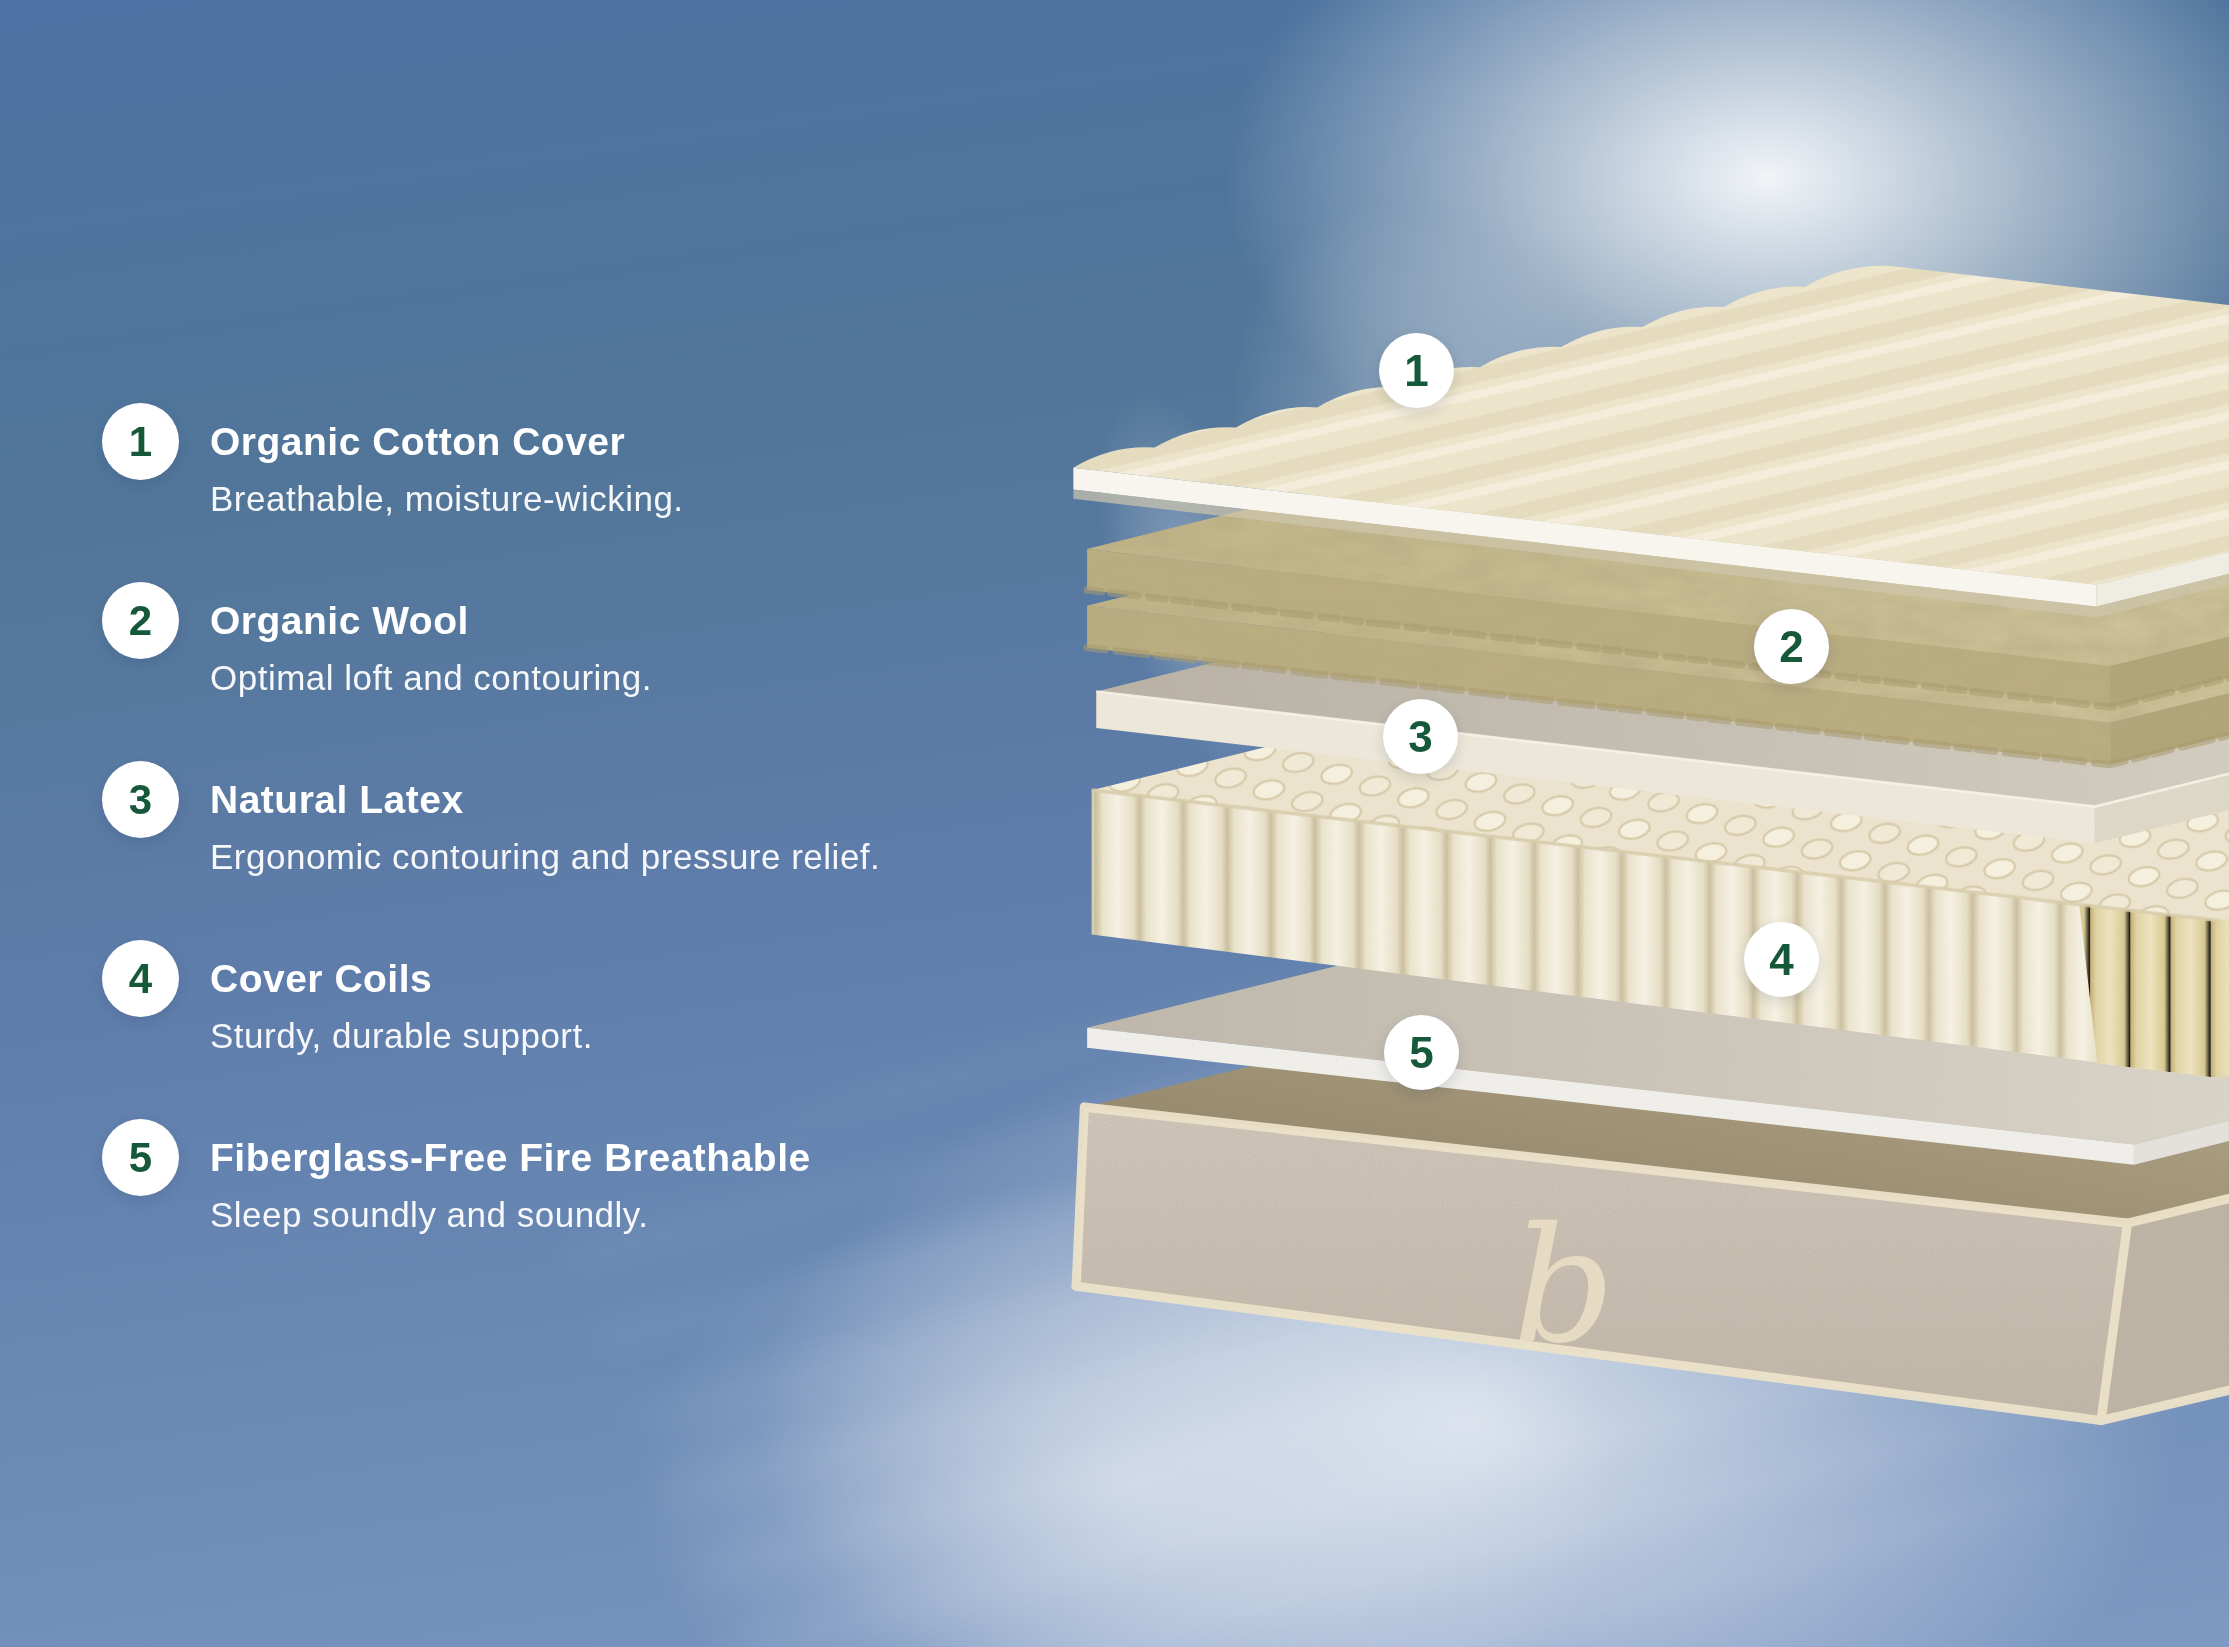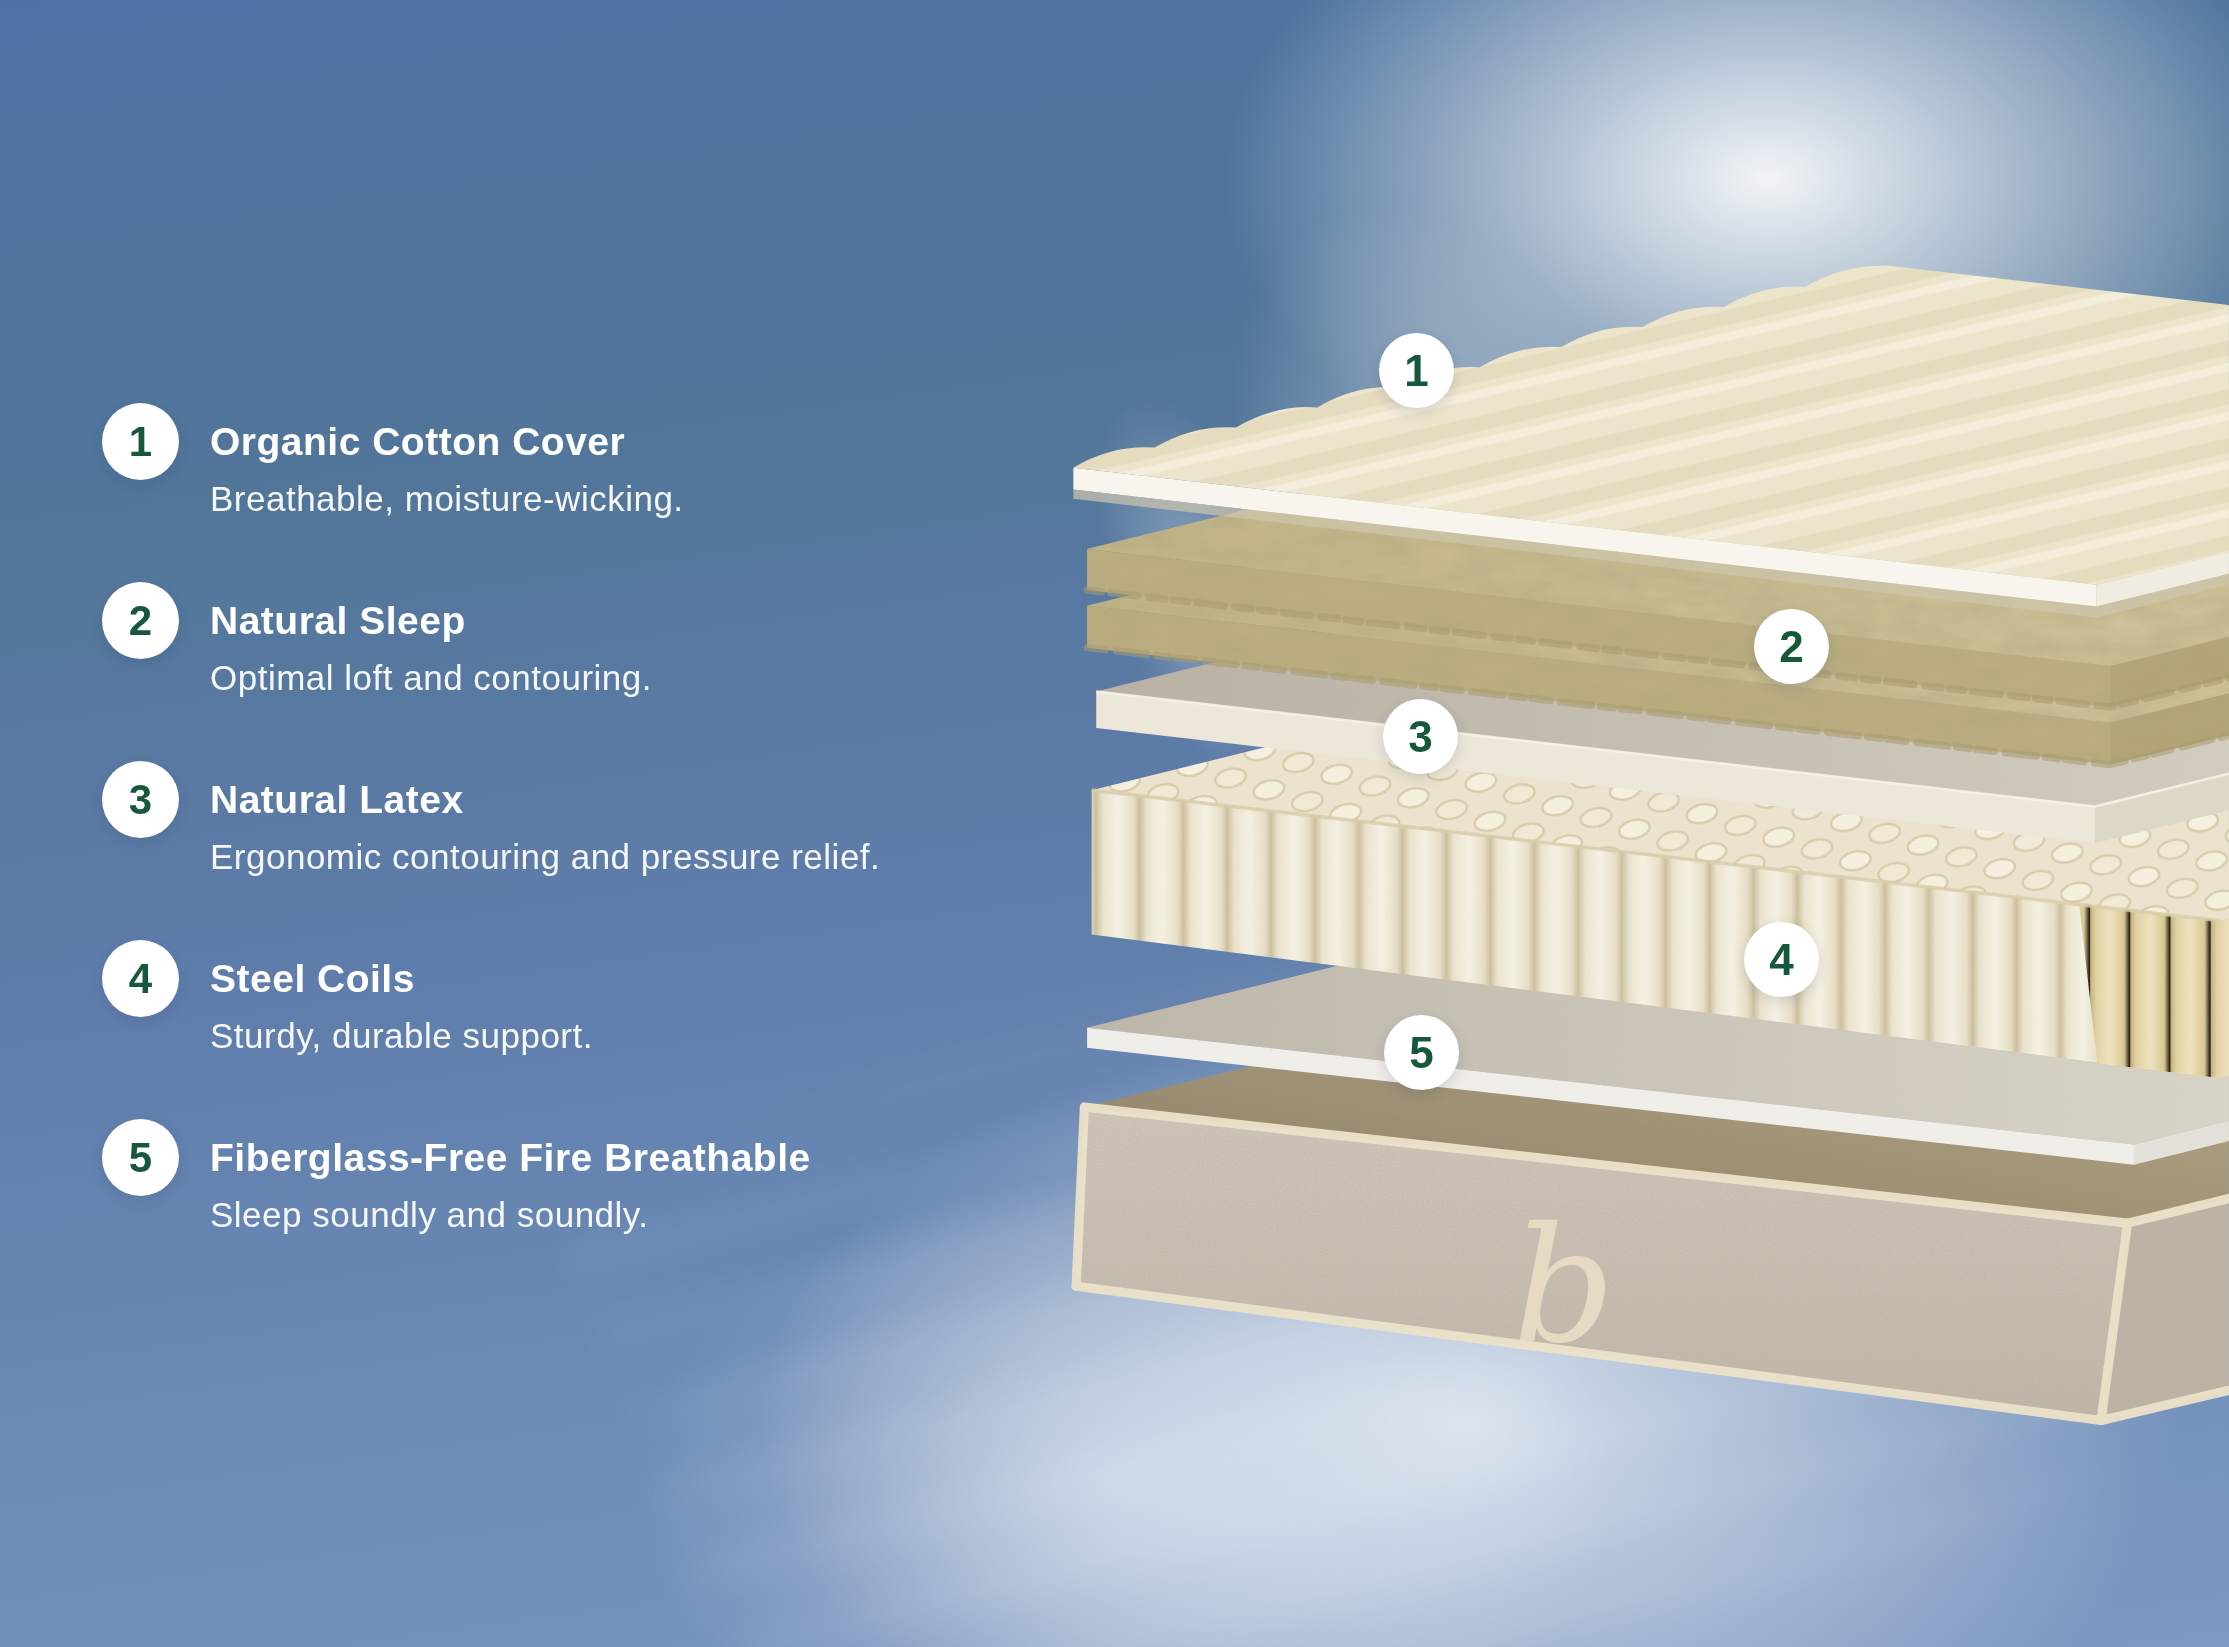"Natural Sleep" div.ftitle { text: Natural Sleep -> Organic Wool }
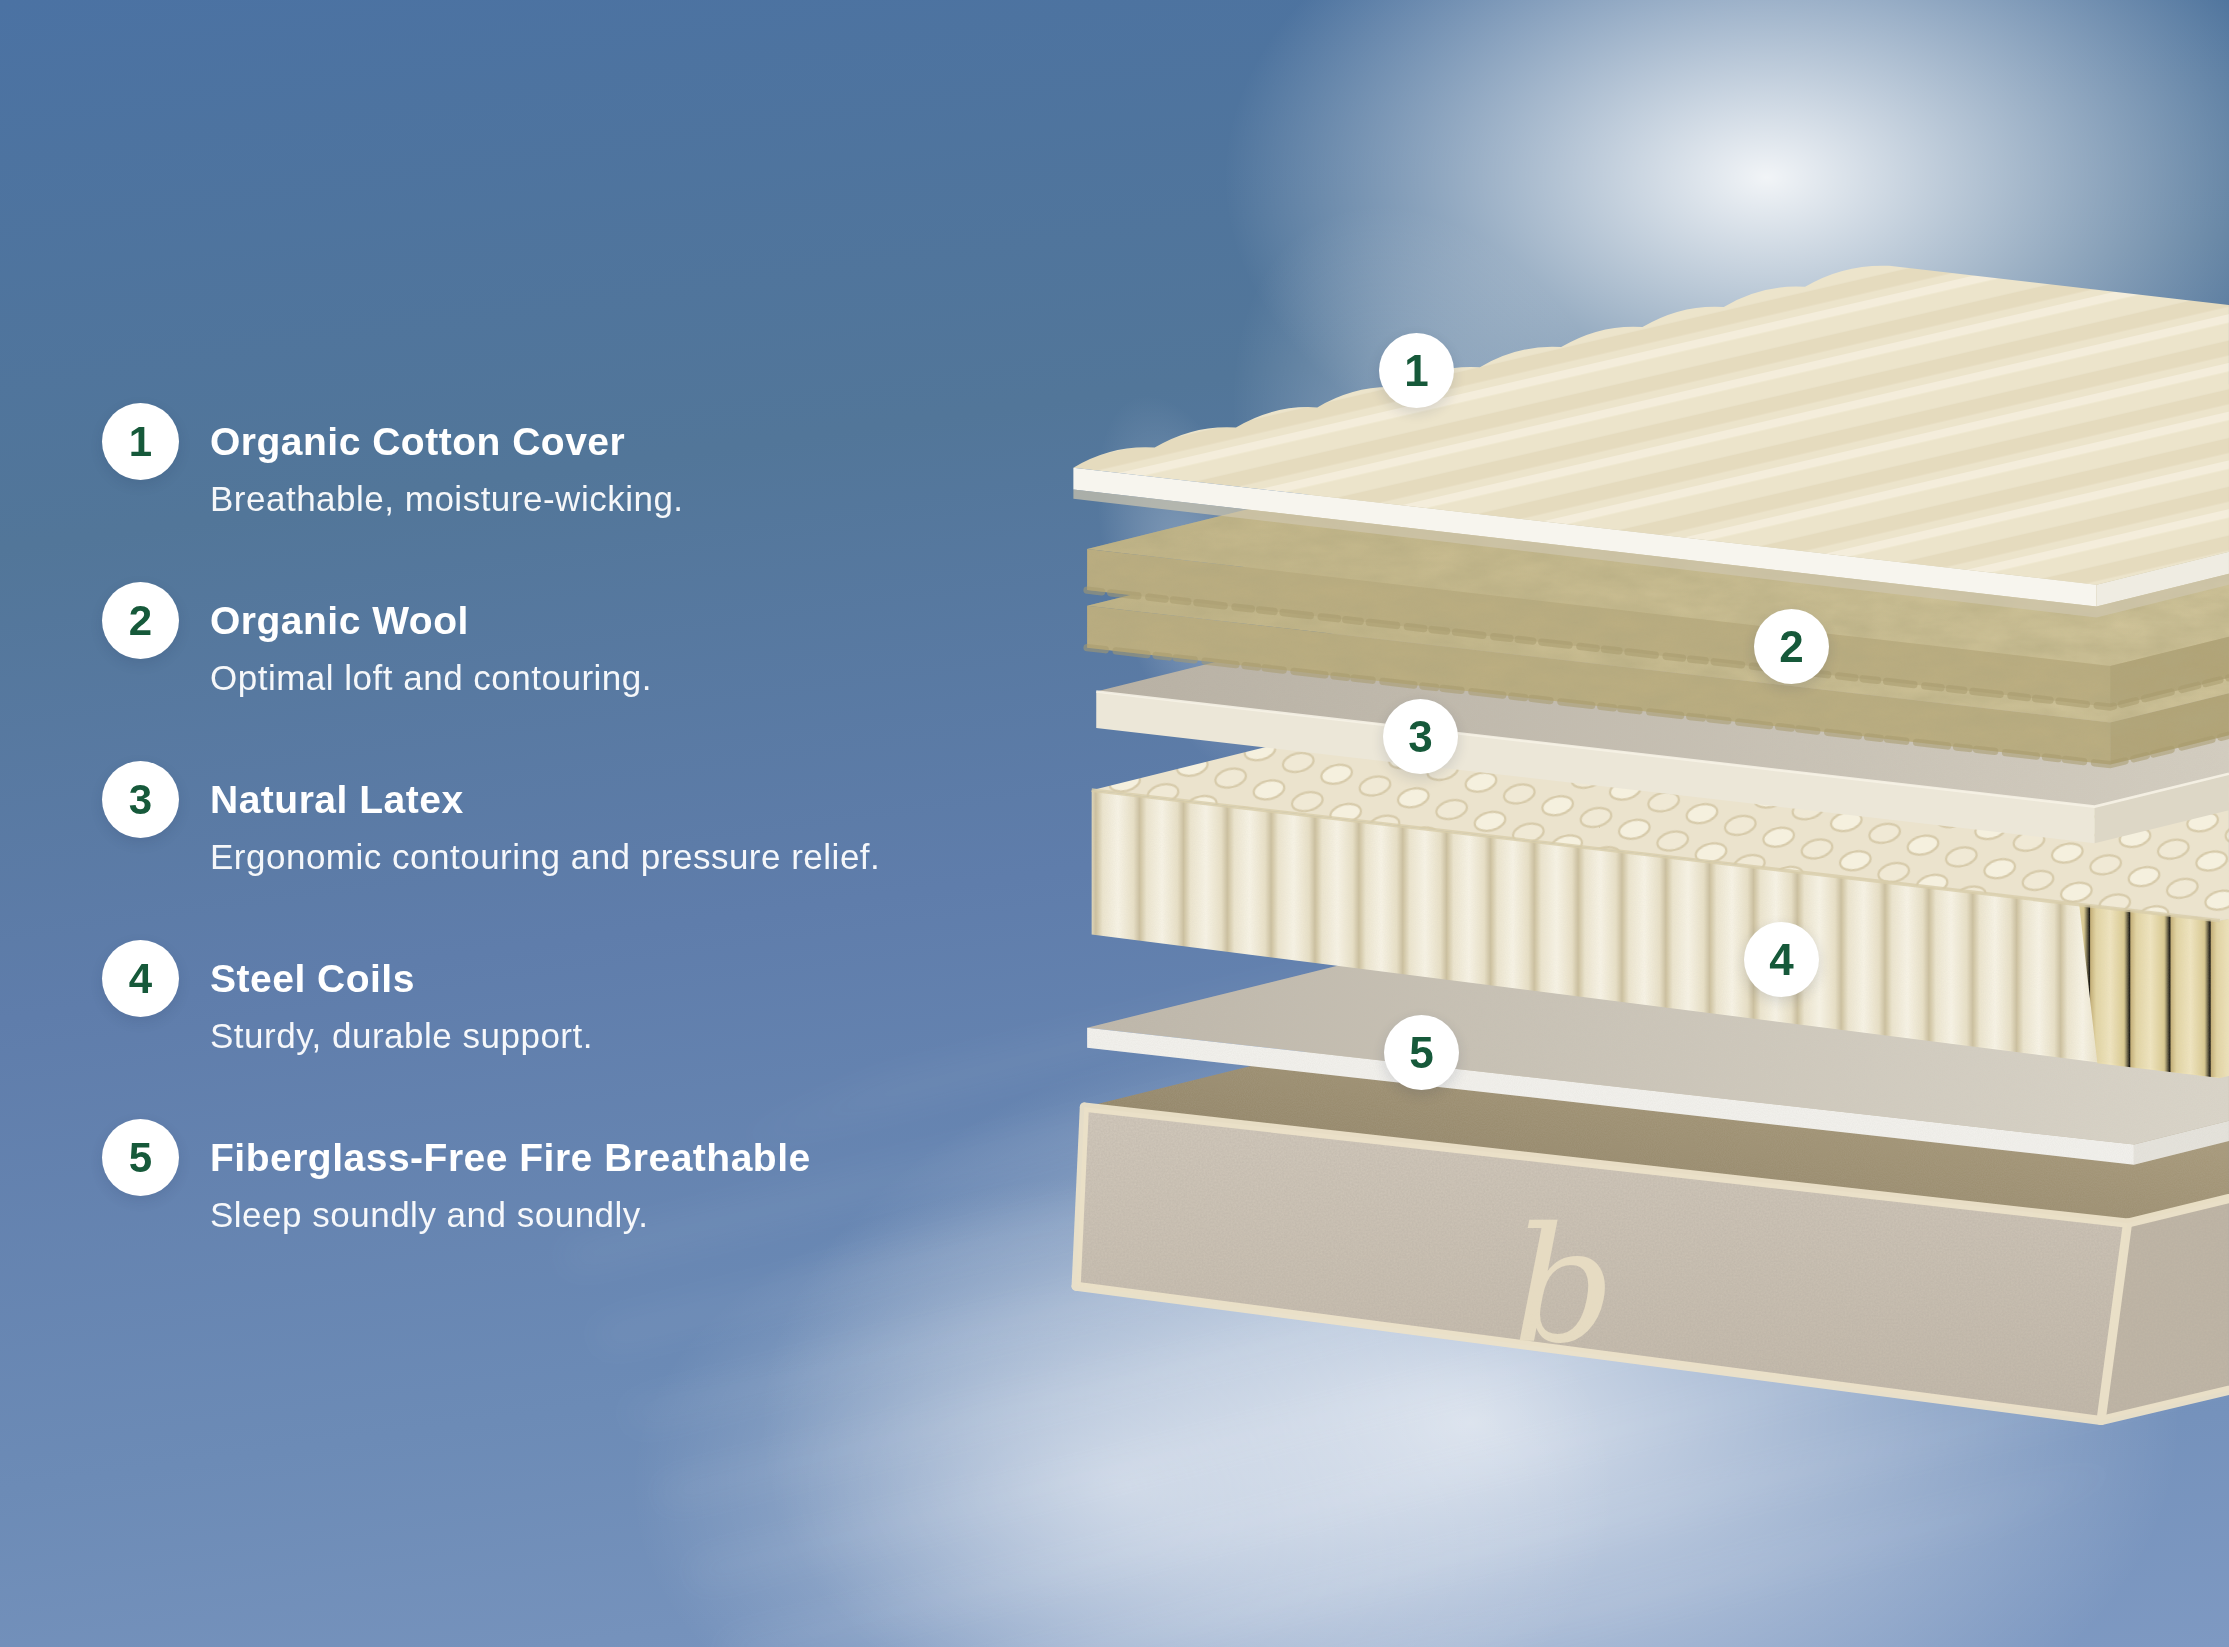"Steel Coils" div.ftitle { text: Steel -> Cover }
